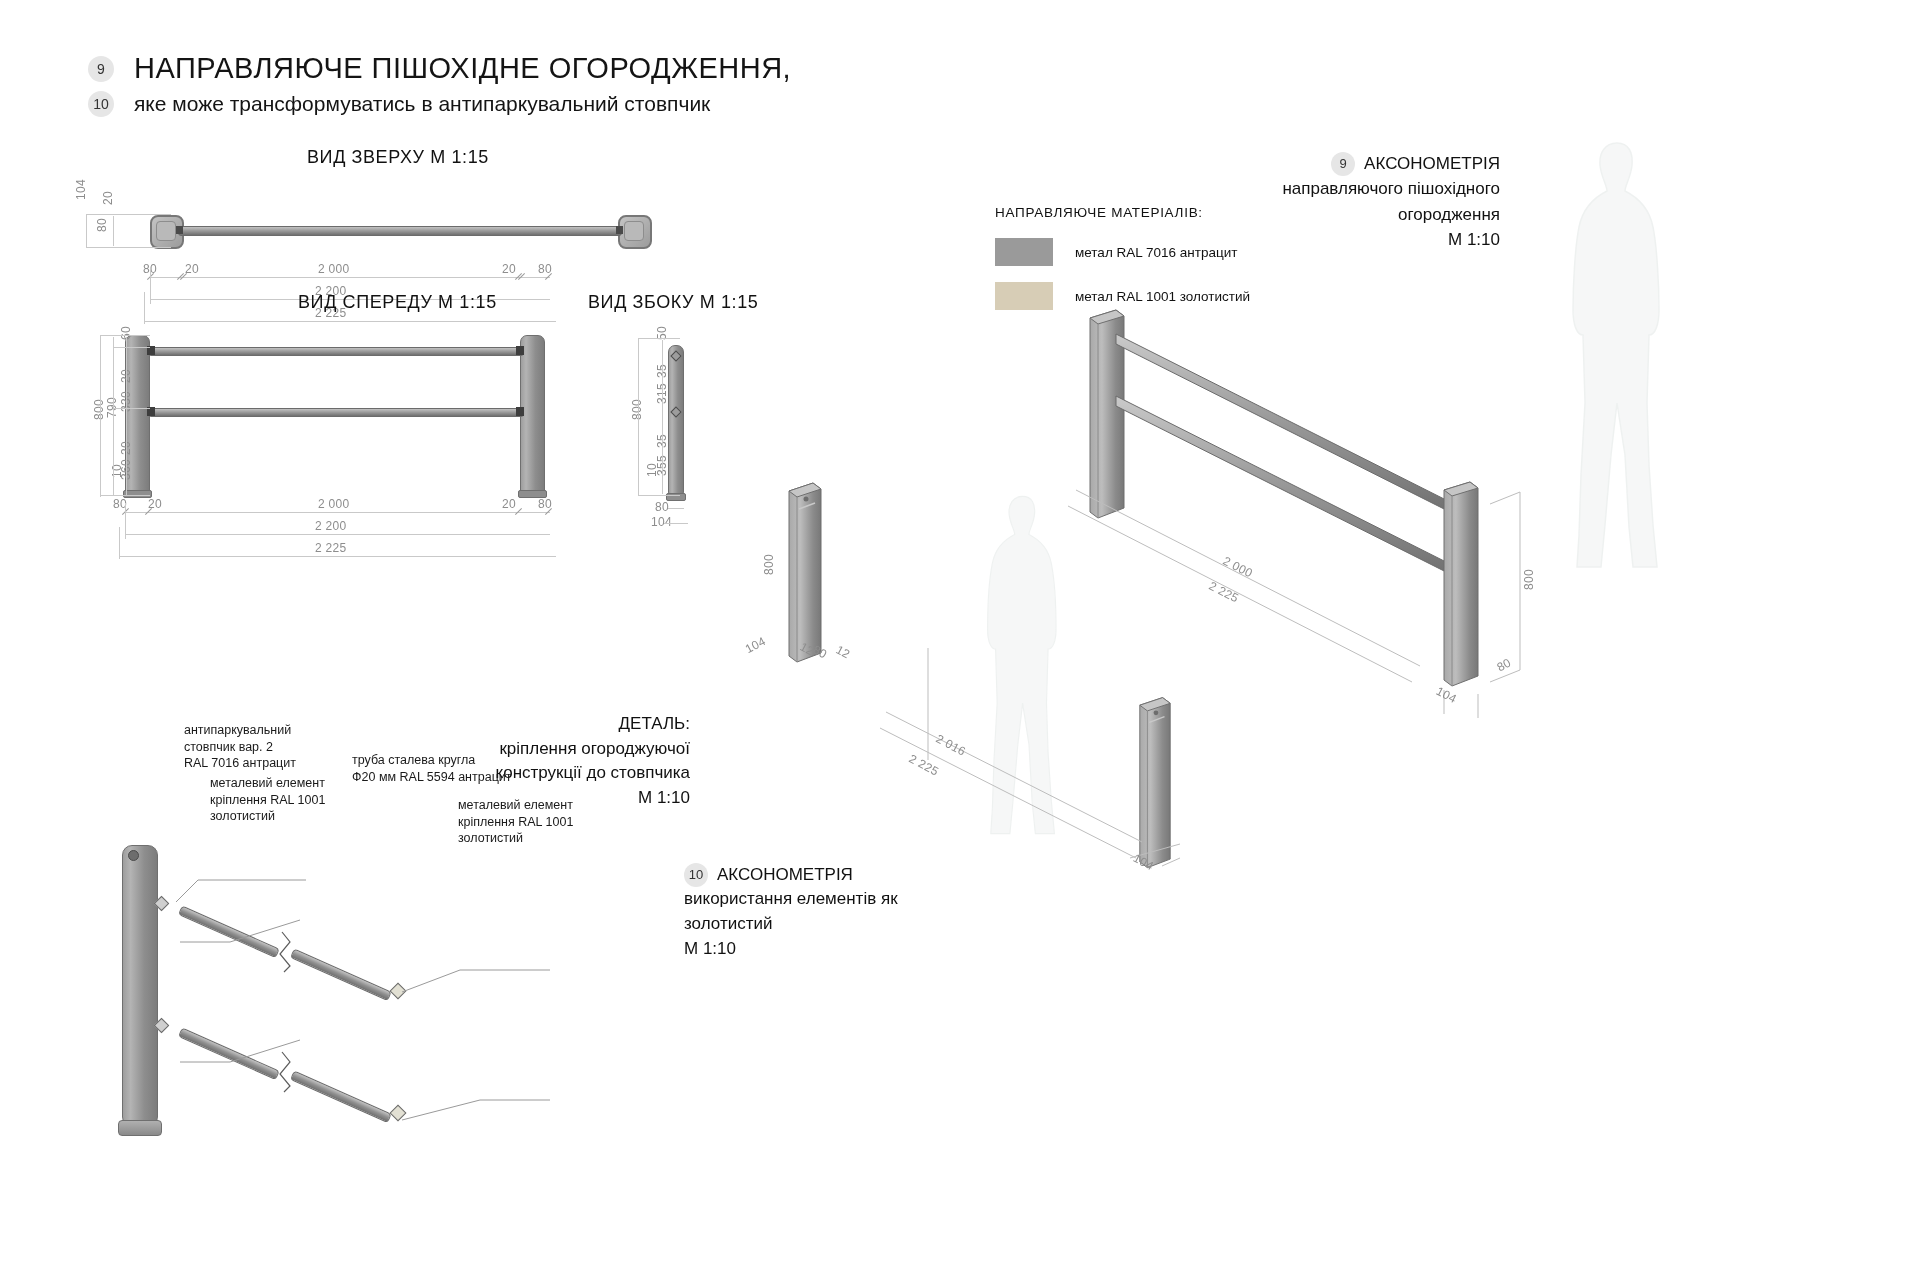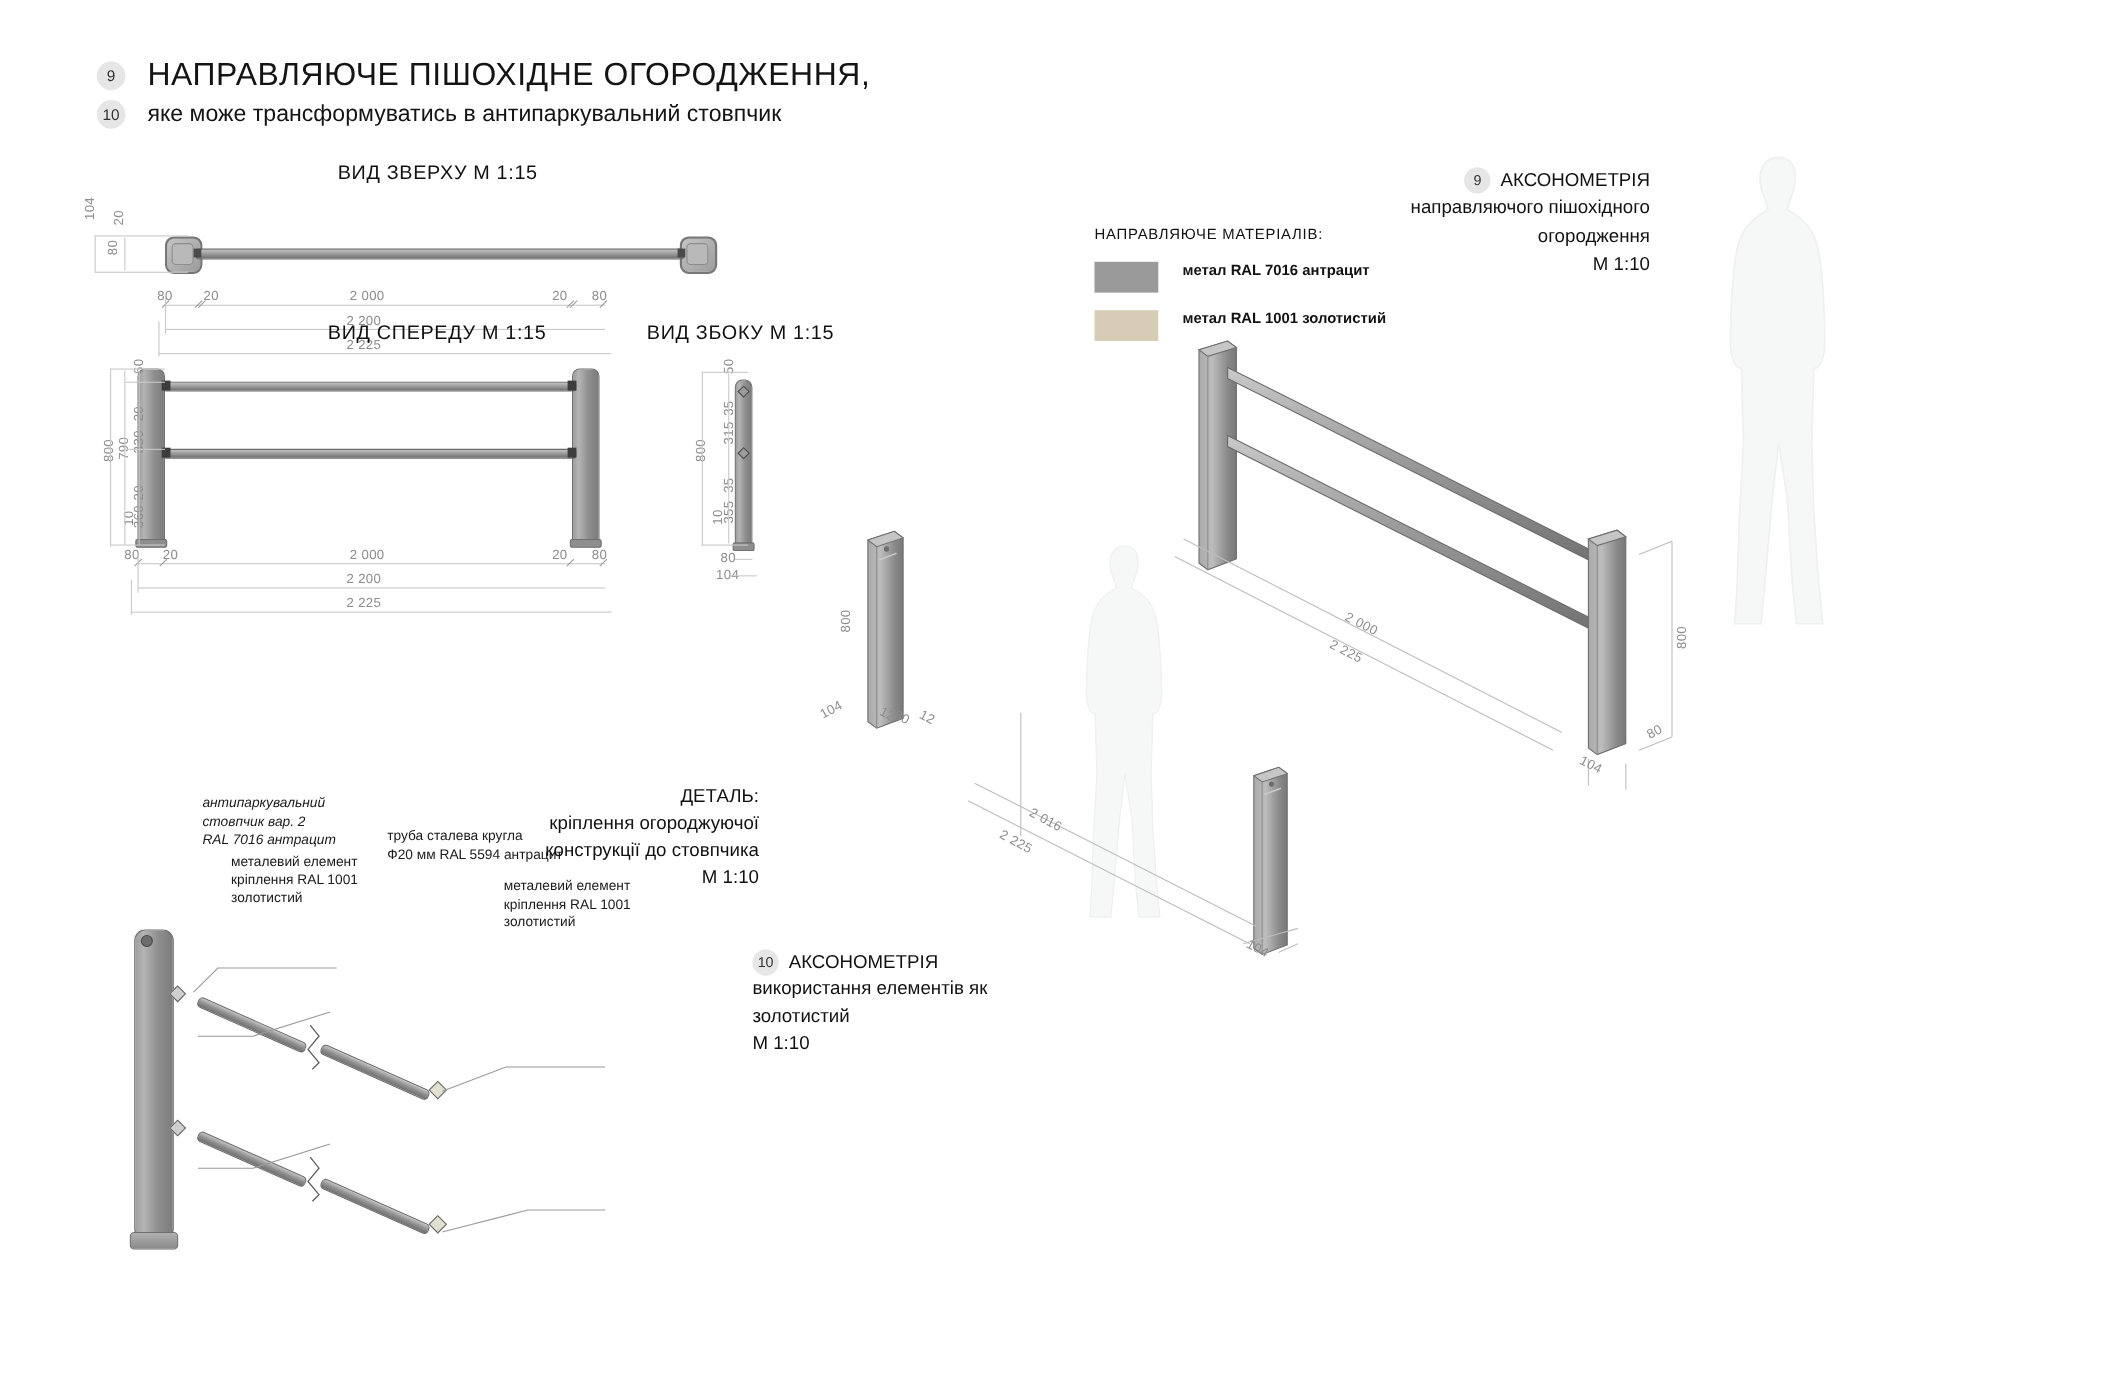"метал RAL 7016 антрацит" .leg-row { align-items: none -> center; font-weight: bold -> none }
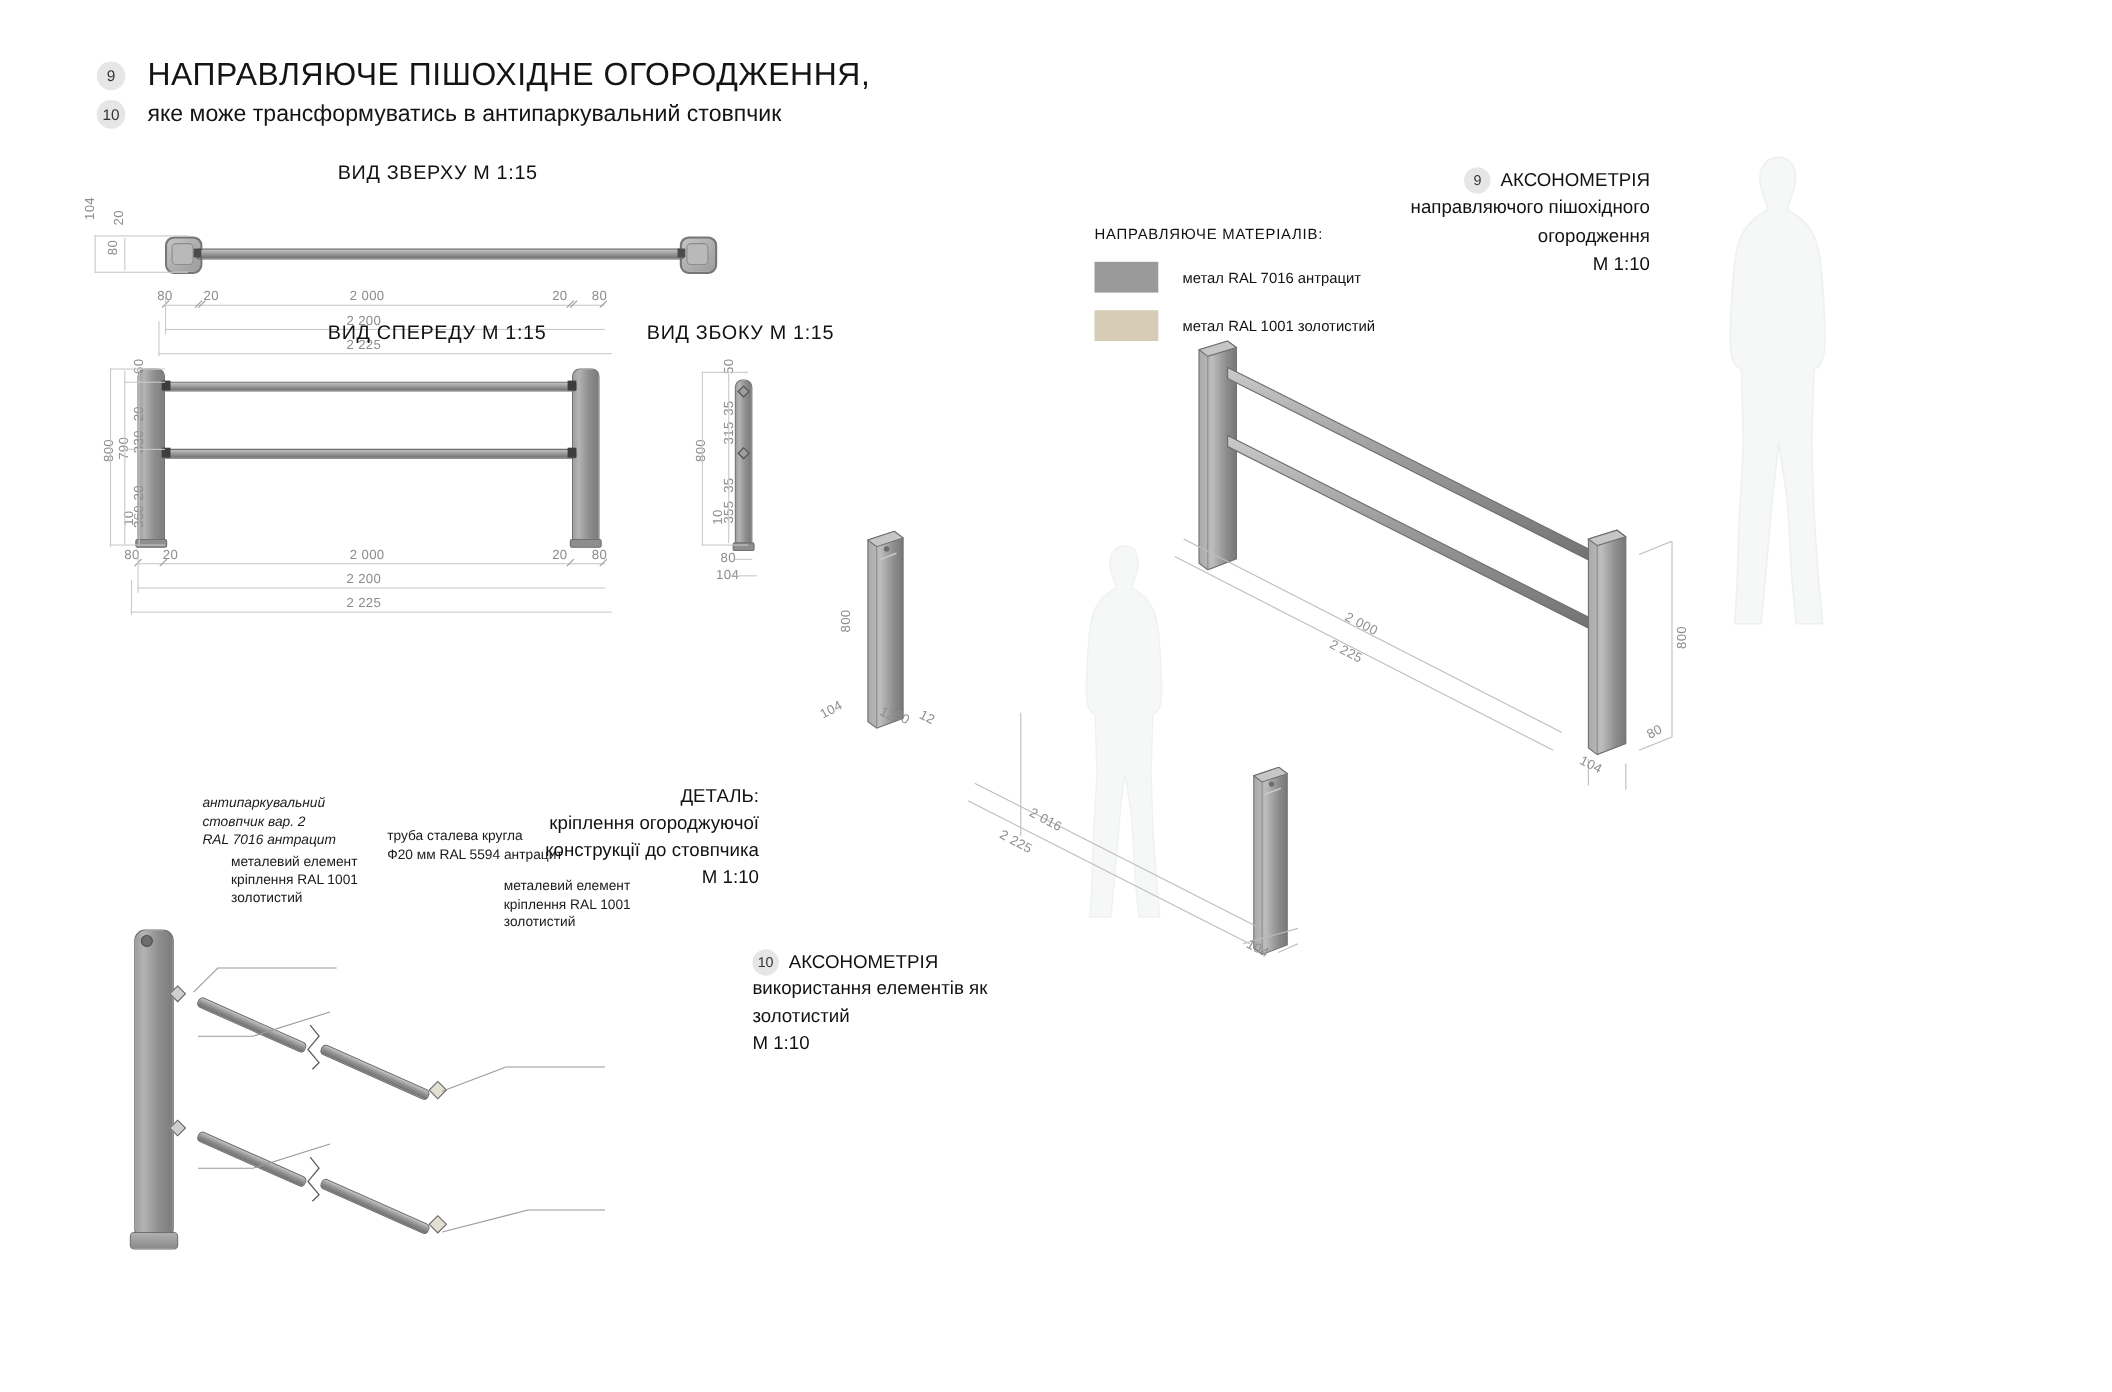"антипаркувальний" div.abs { font-style: italic -> none }
